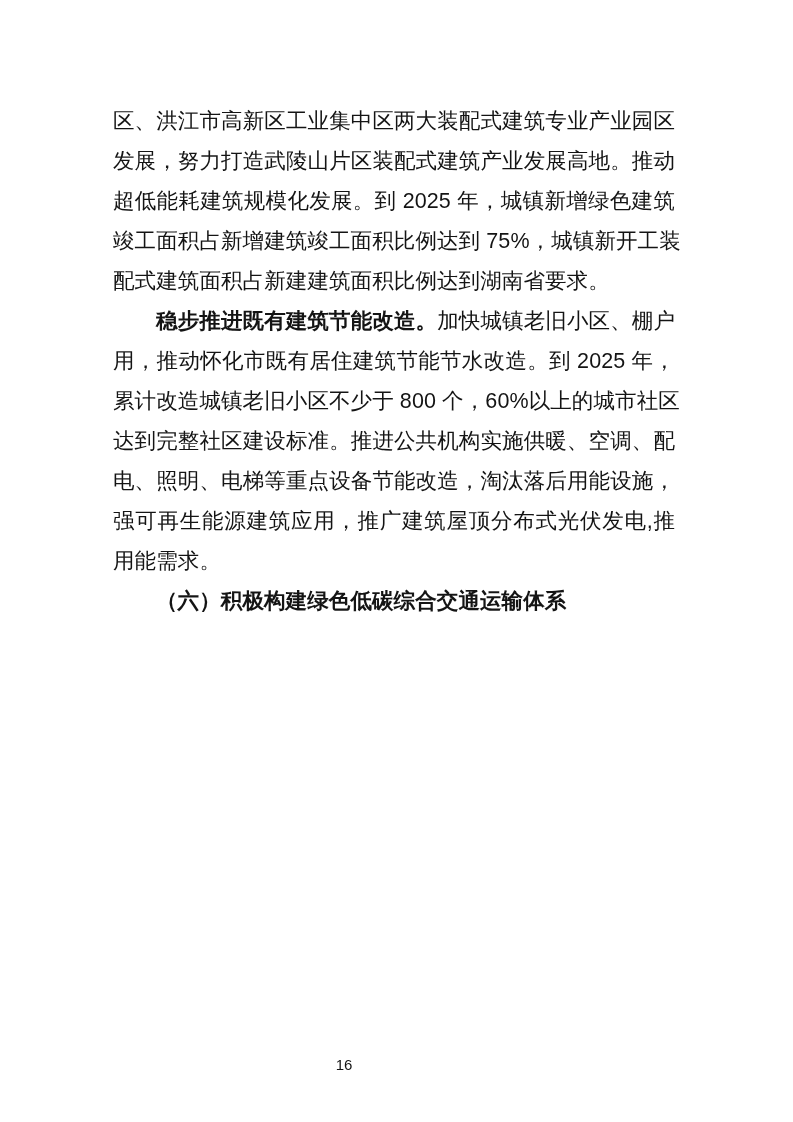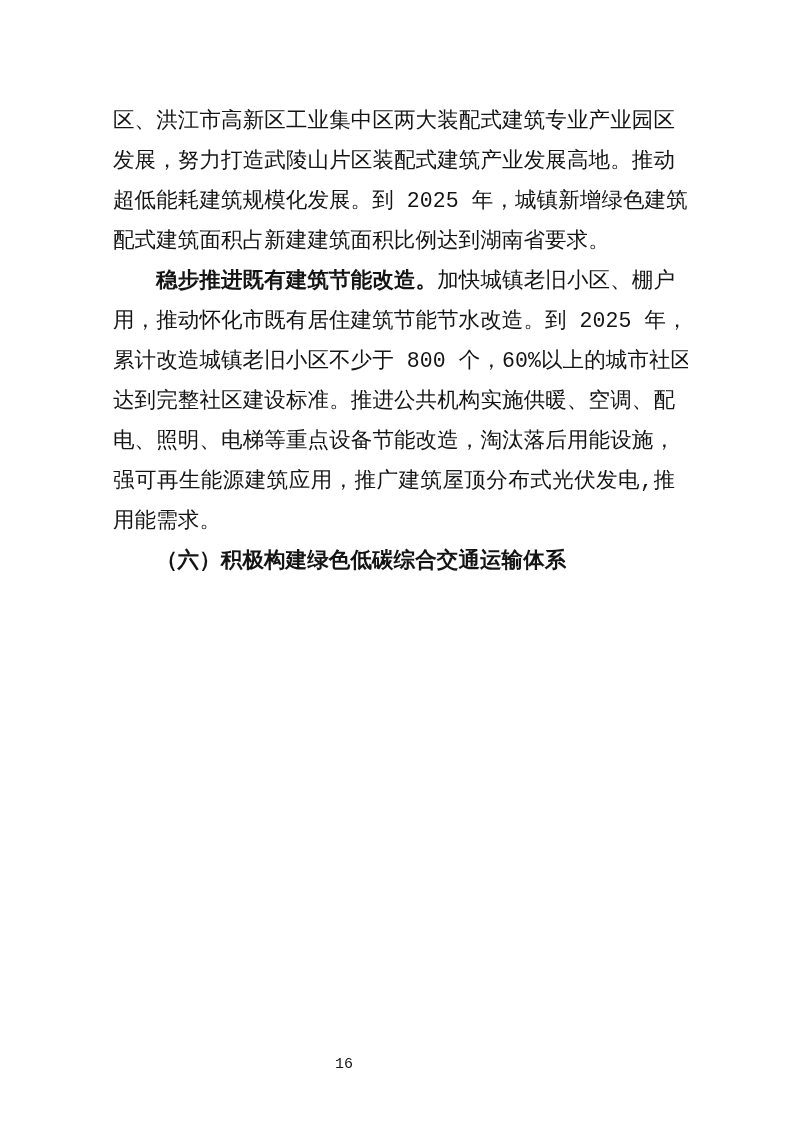"区、洪江市高新区工业集中区两大装配式建筑专业产业园区" .page { font-family: Liberation Mono, monospace -> Liberation Sans, sans-serif }
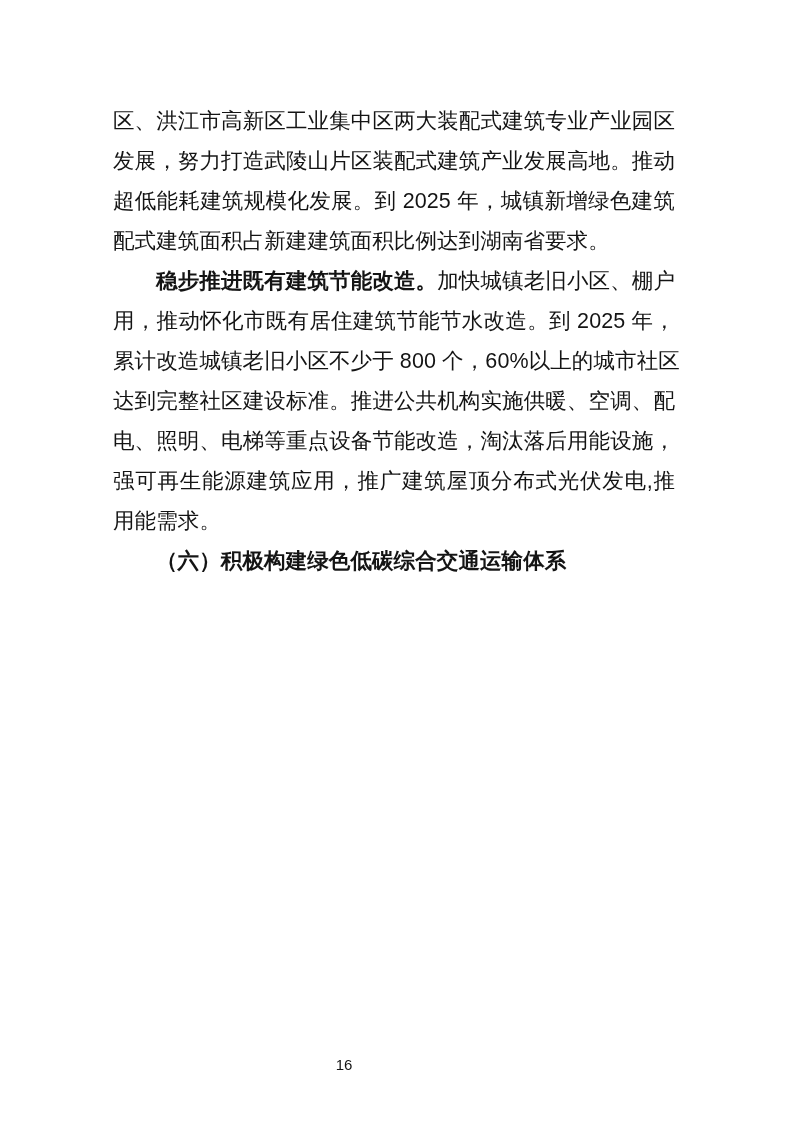"竣工面积占新增建筑竣工面积比例达到 75%，城镇新开工装" div.line { html: none -> <div>竣工面积占新增建筑竣工面积比例达到 75%，城镇新开工装</div> }
